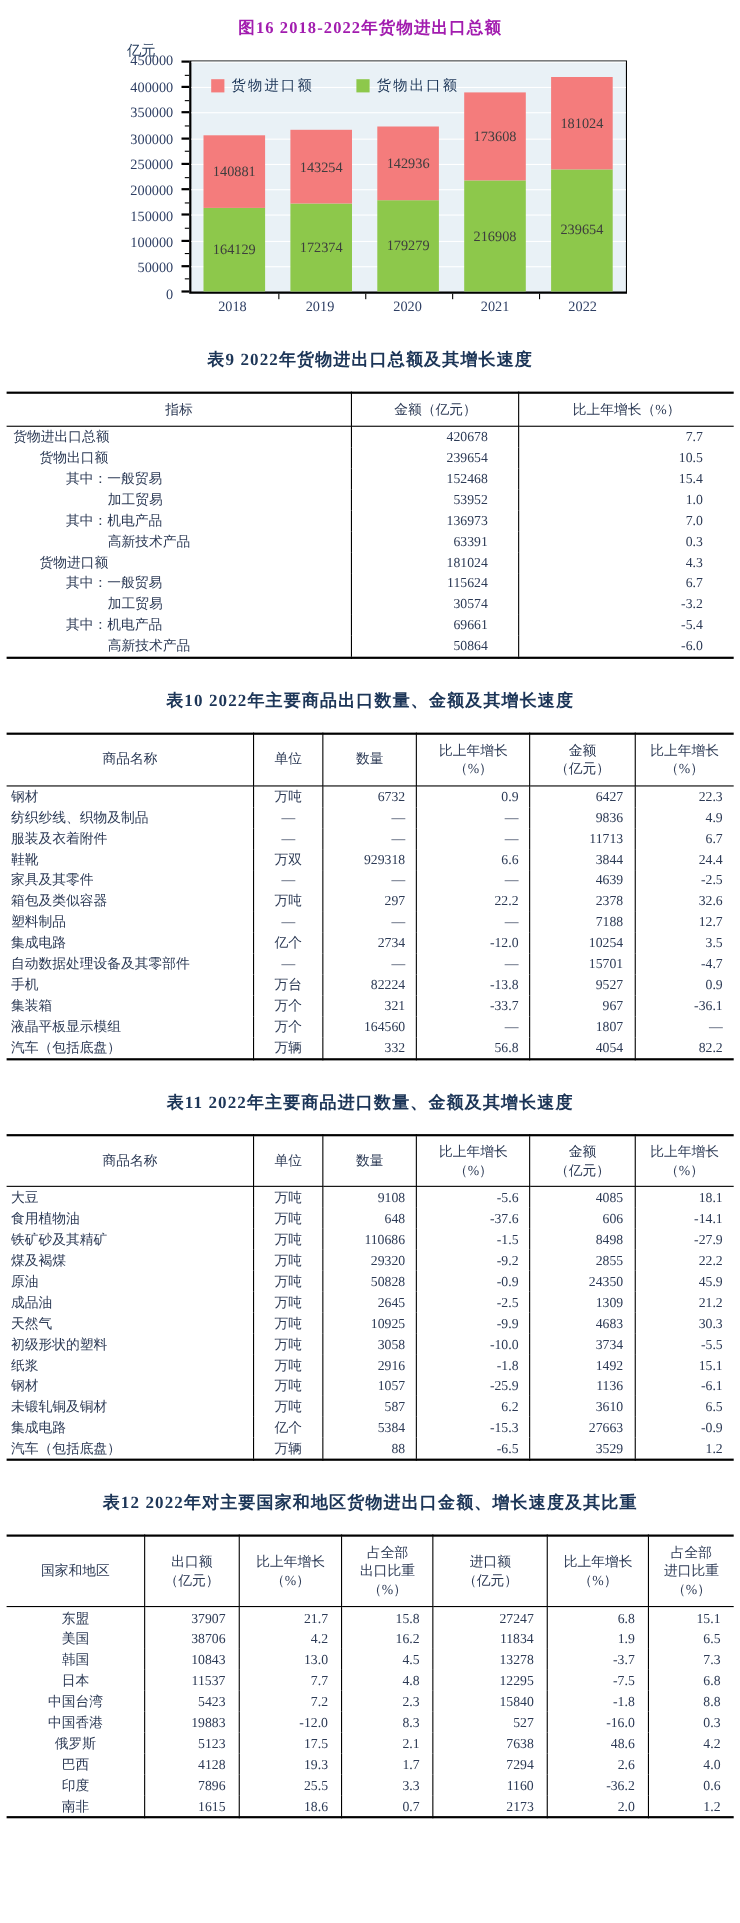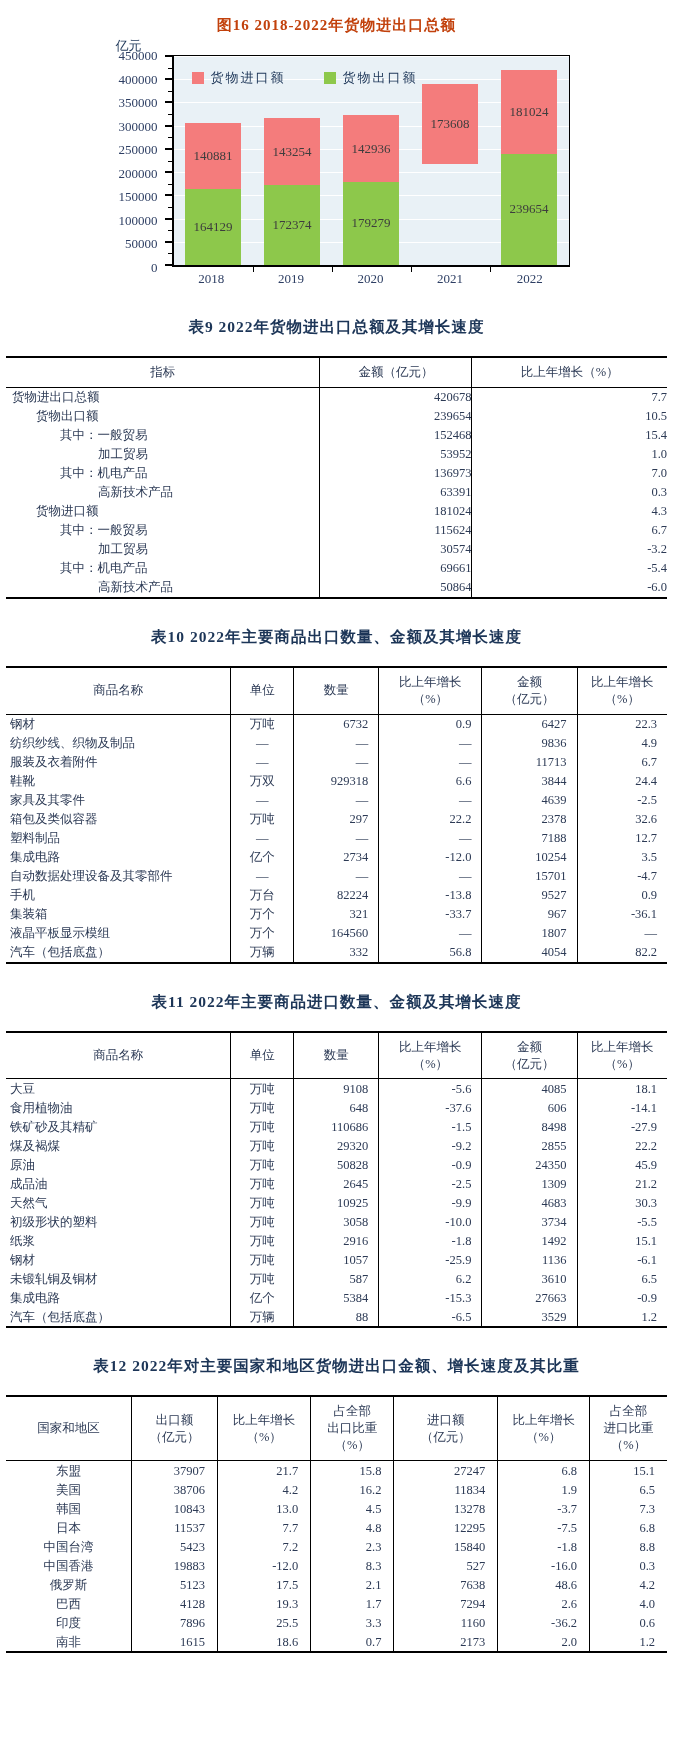"图16 2018-2022年货物进出口总额" .fig-title { color: #c2410c -> #a21caf }
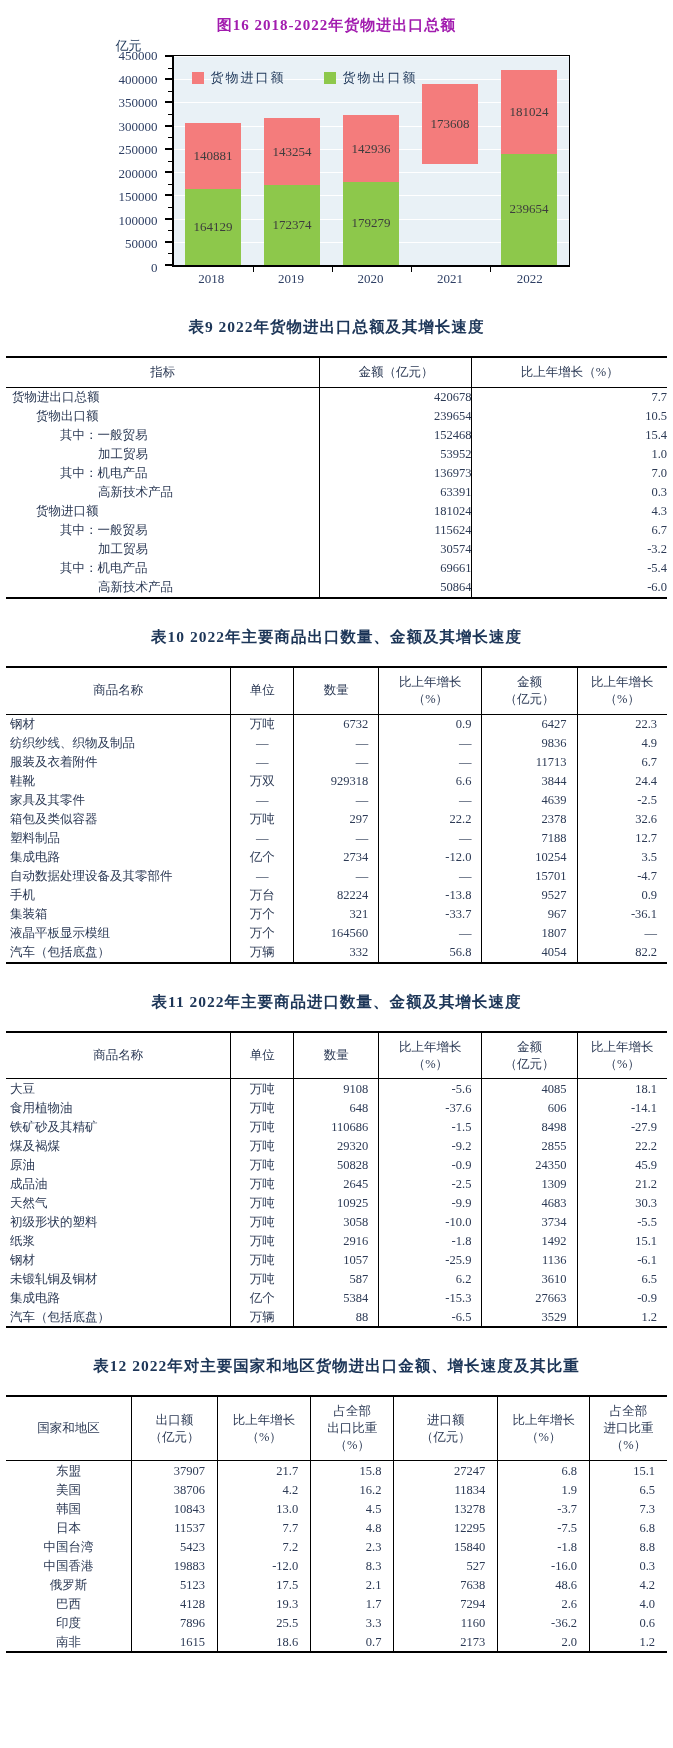"216908" div.seg { html: none -> <div> <div>216908</div> </div> }
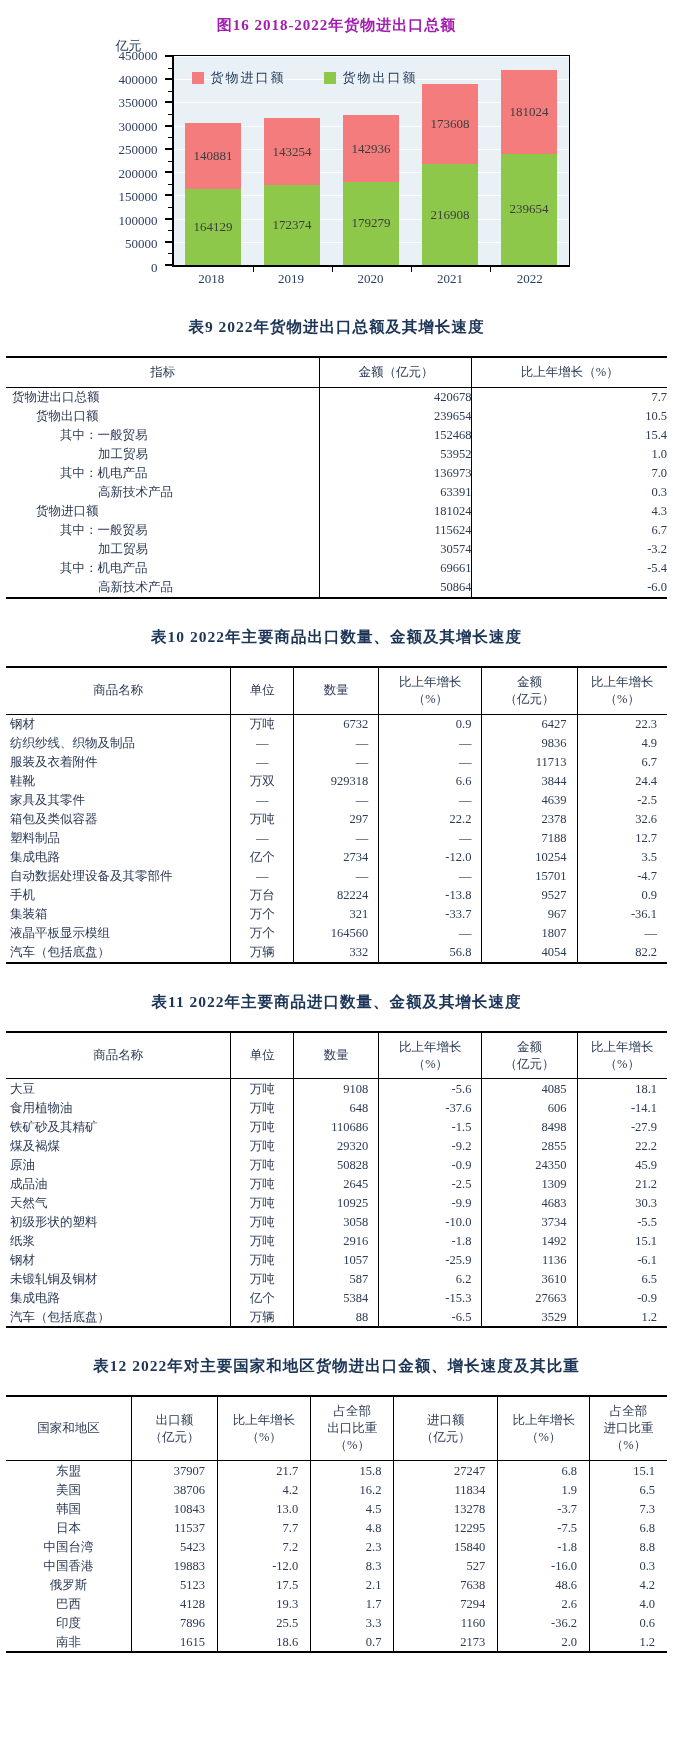"420678" .t9 td.al-right { padding-right: 0 -> 28px }
